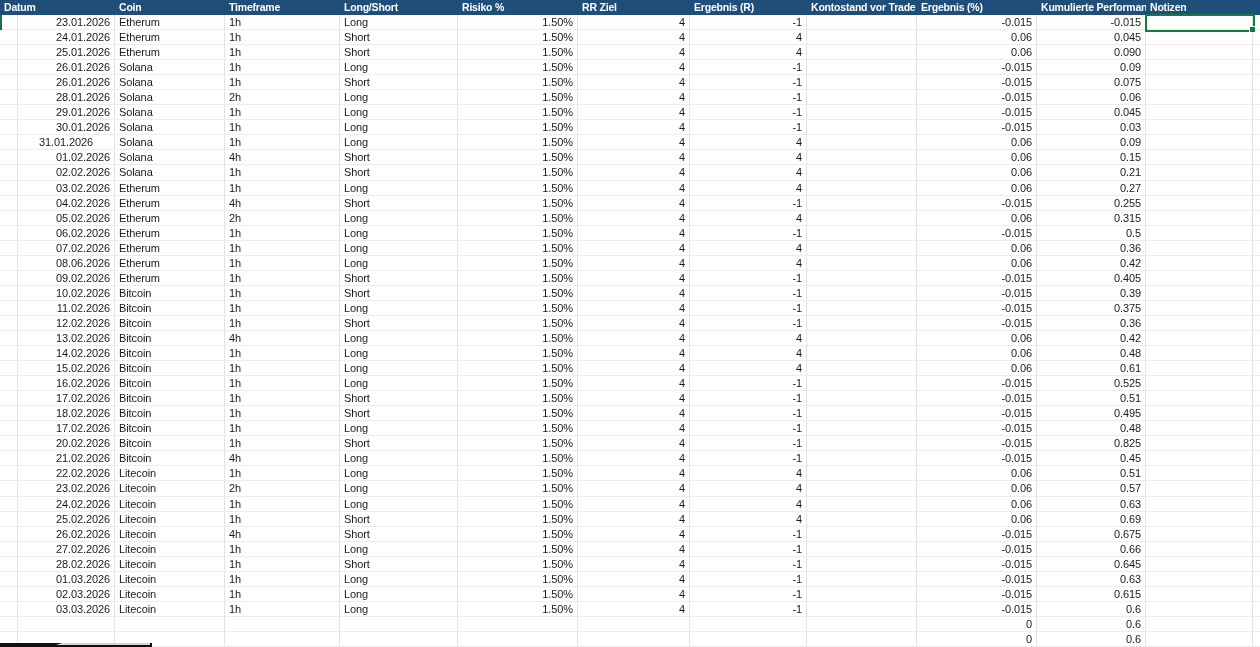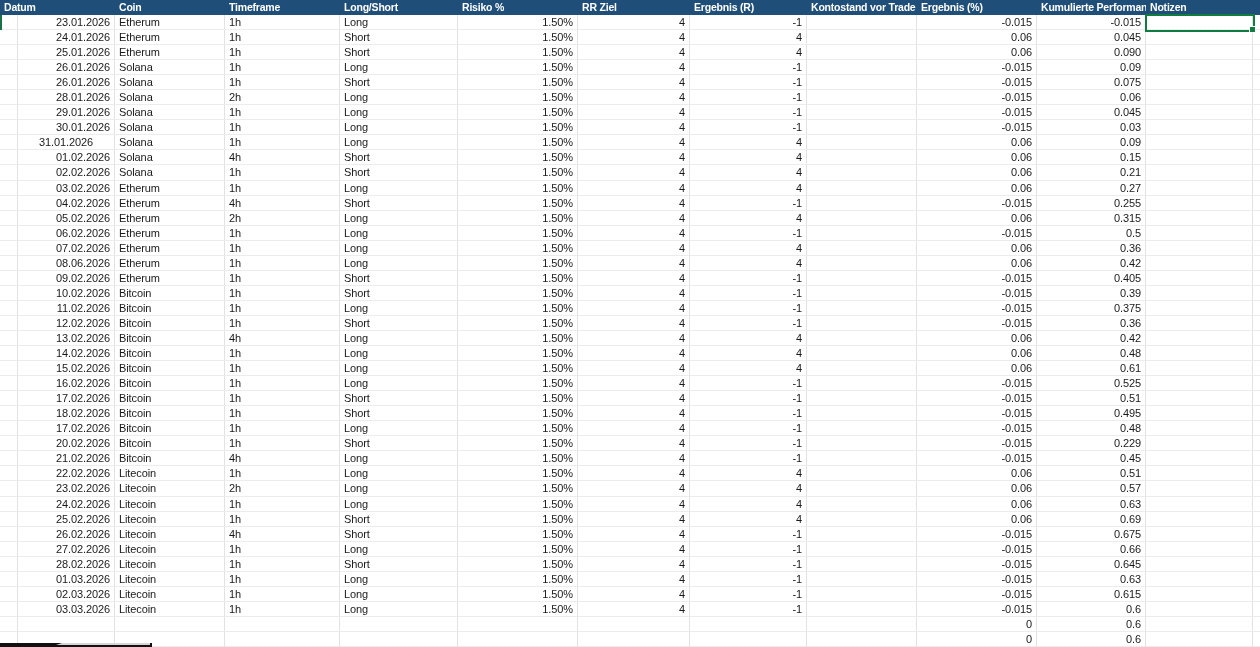"0.229" div.cell { text: 0.229 -> 0.825 }
